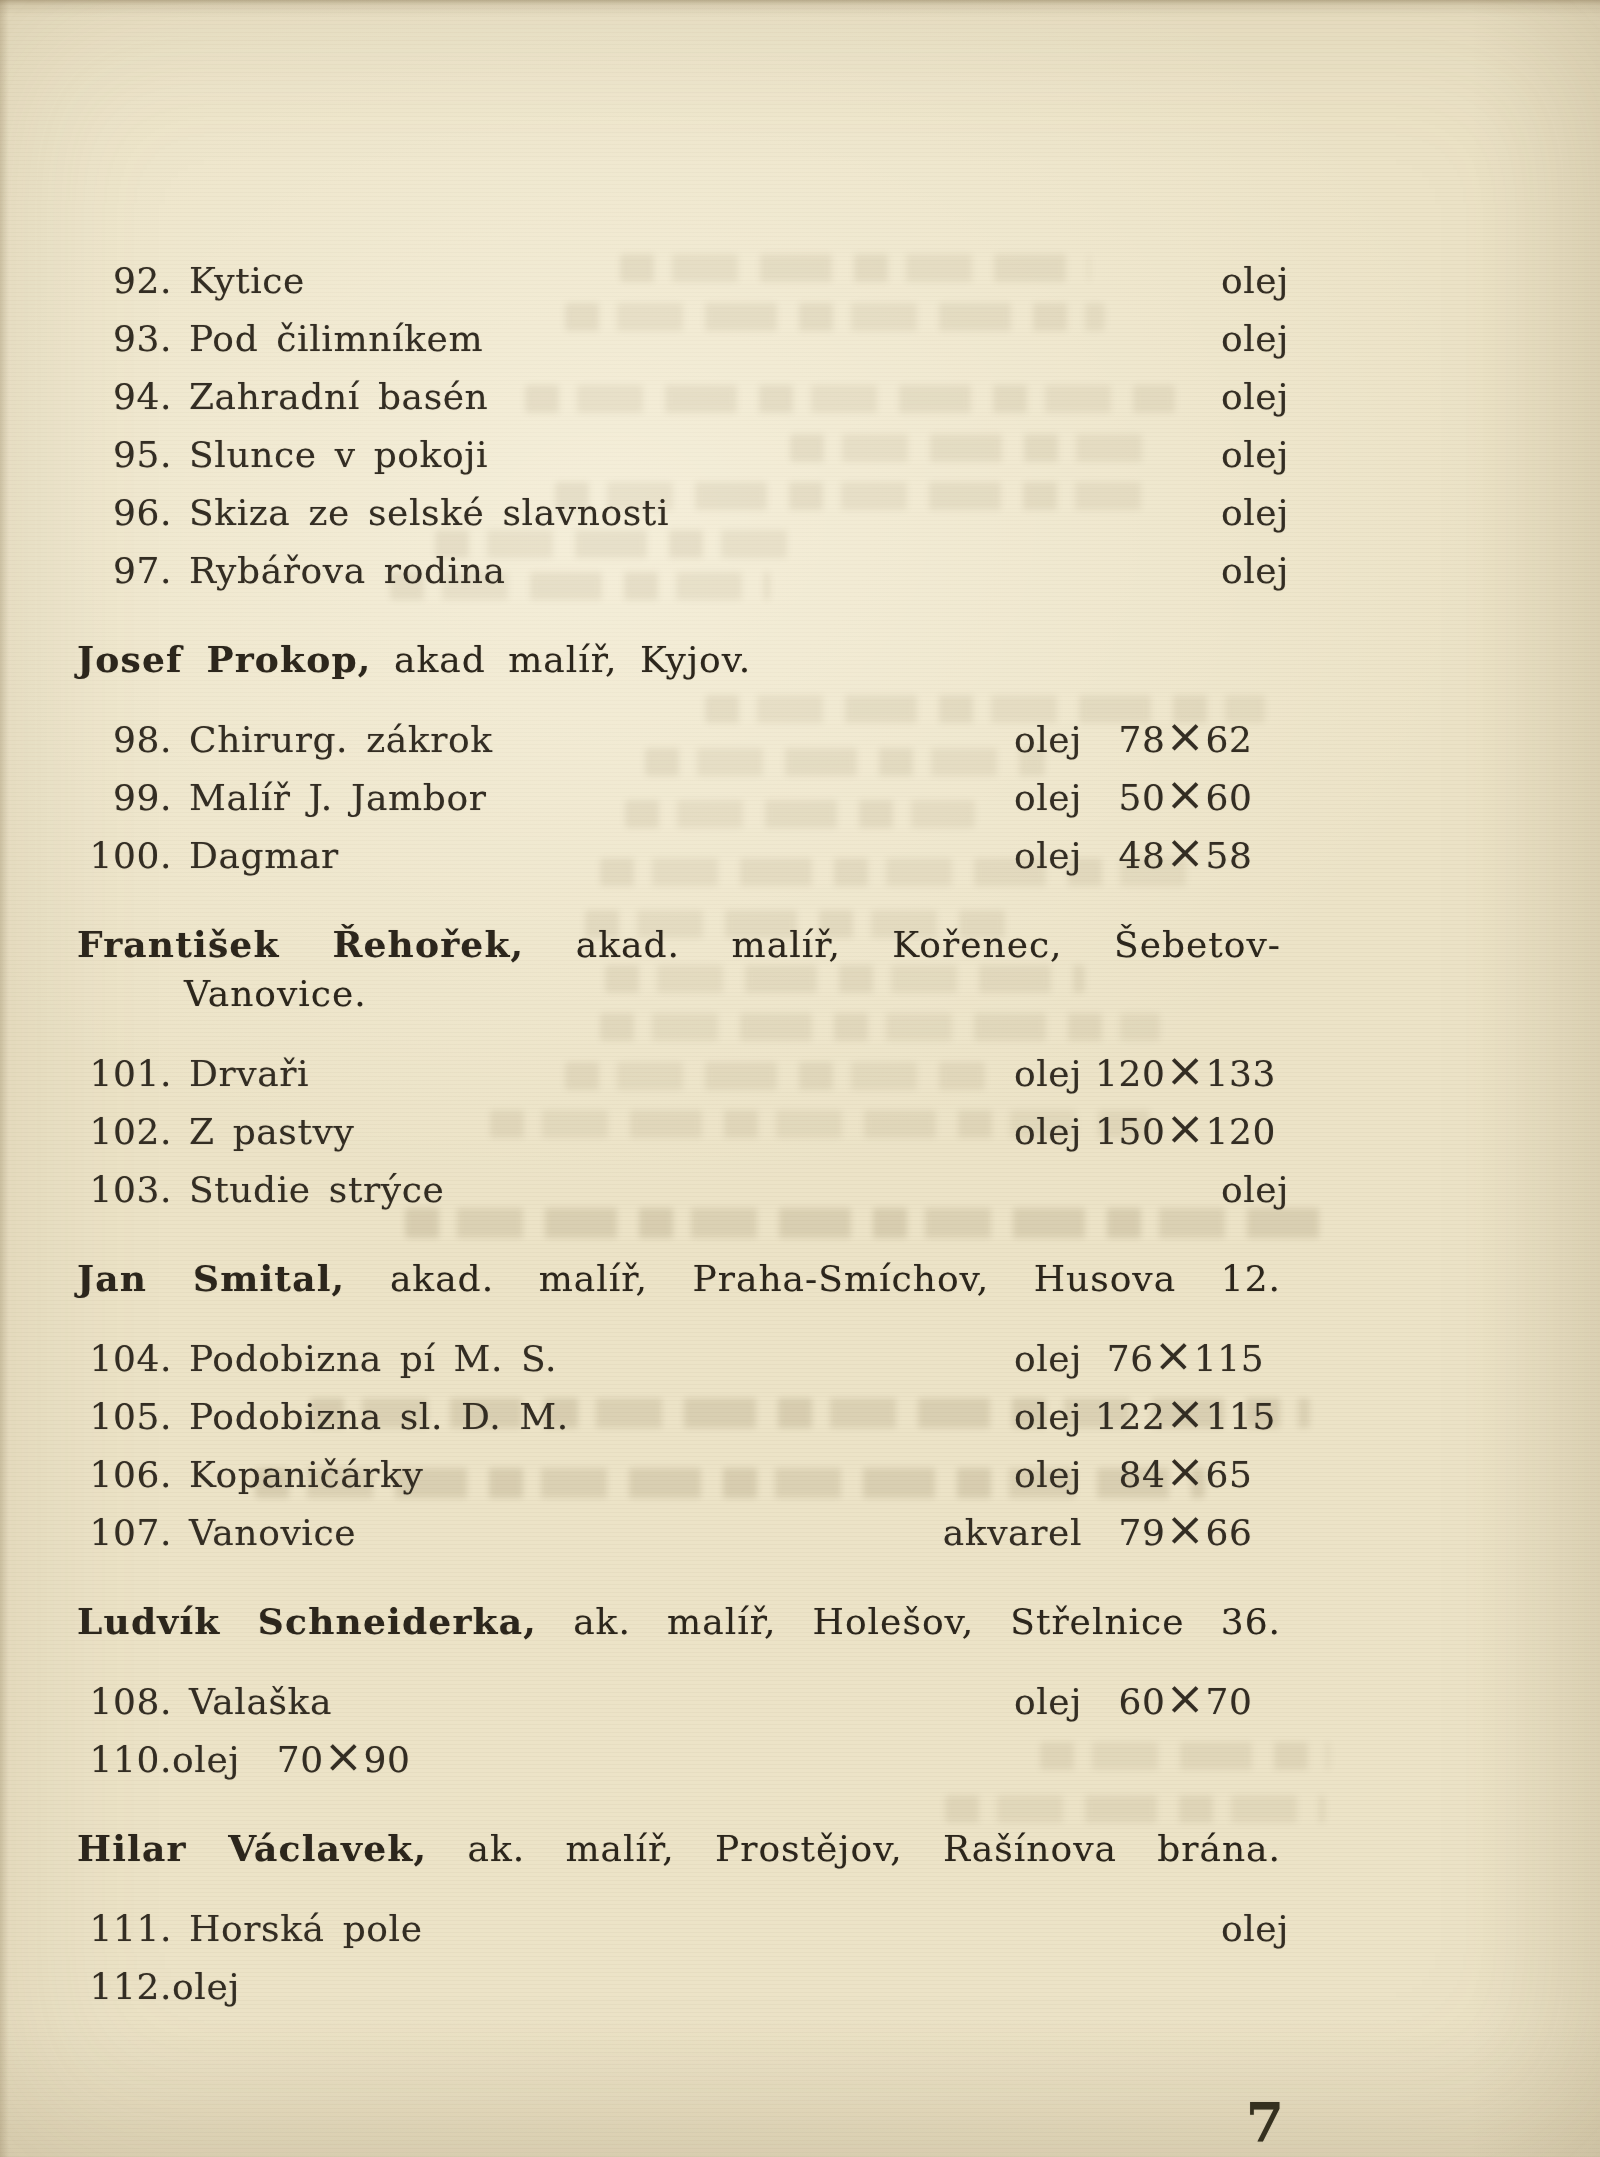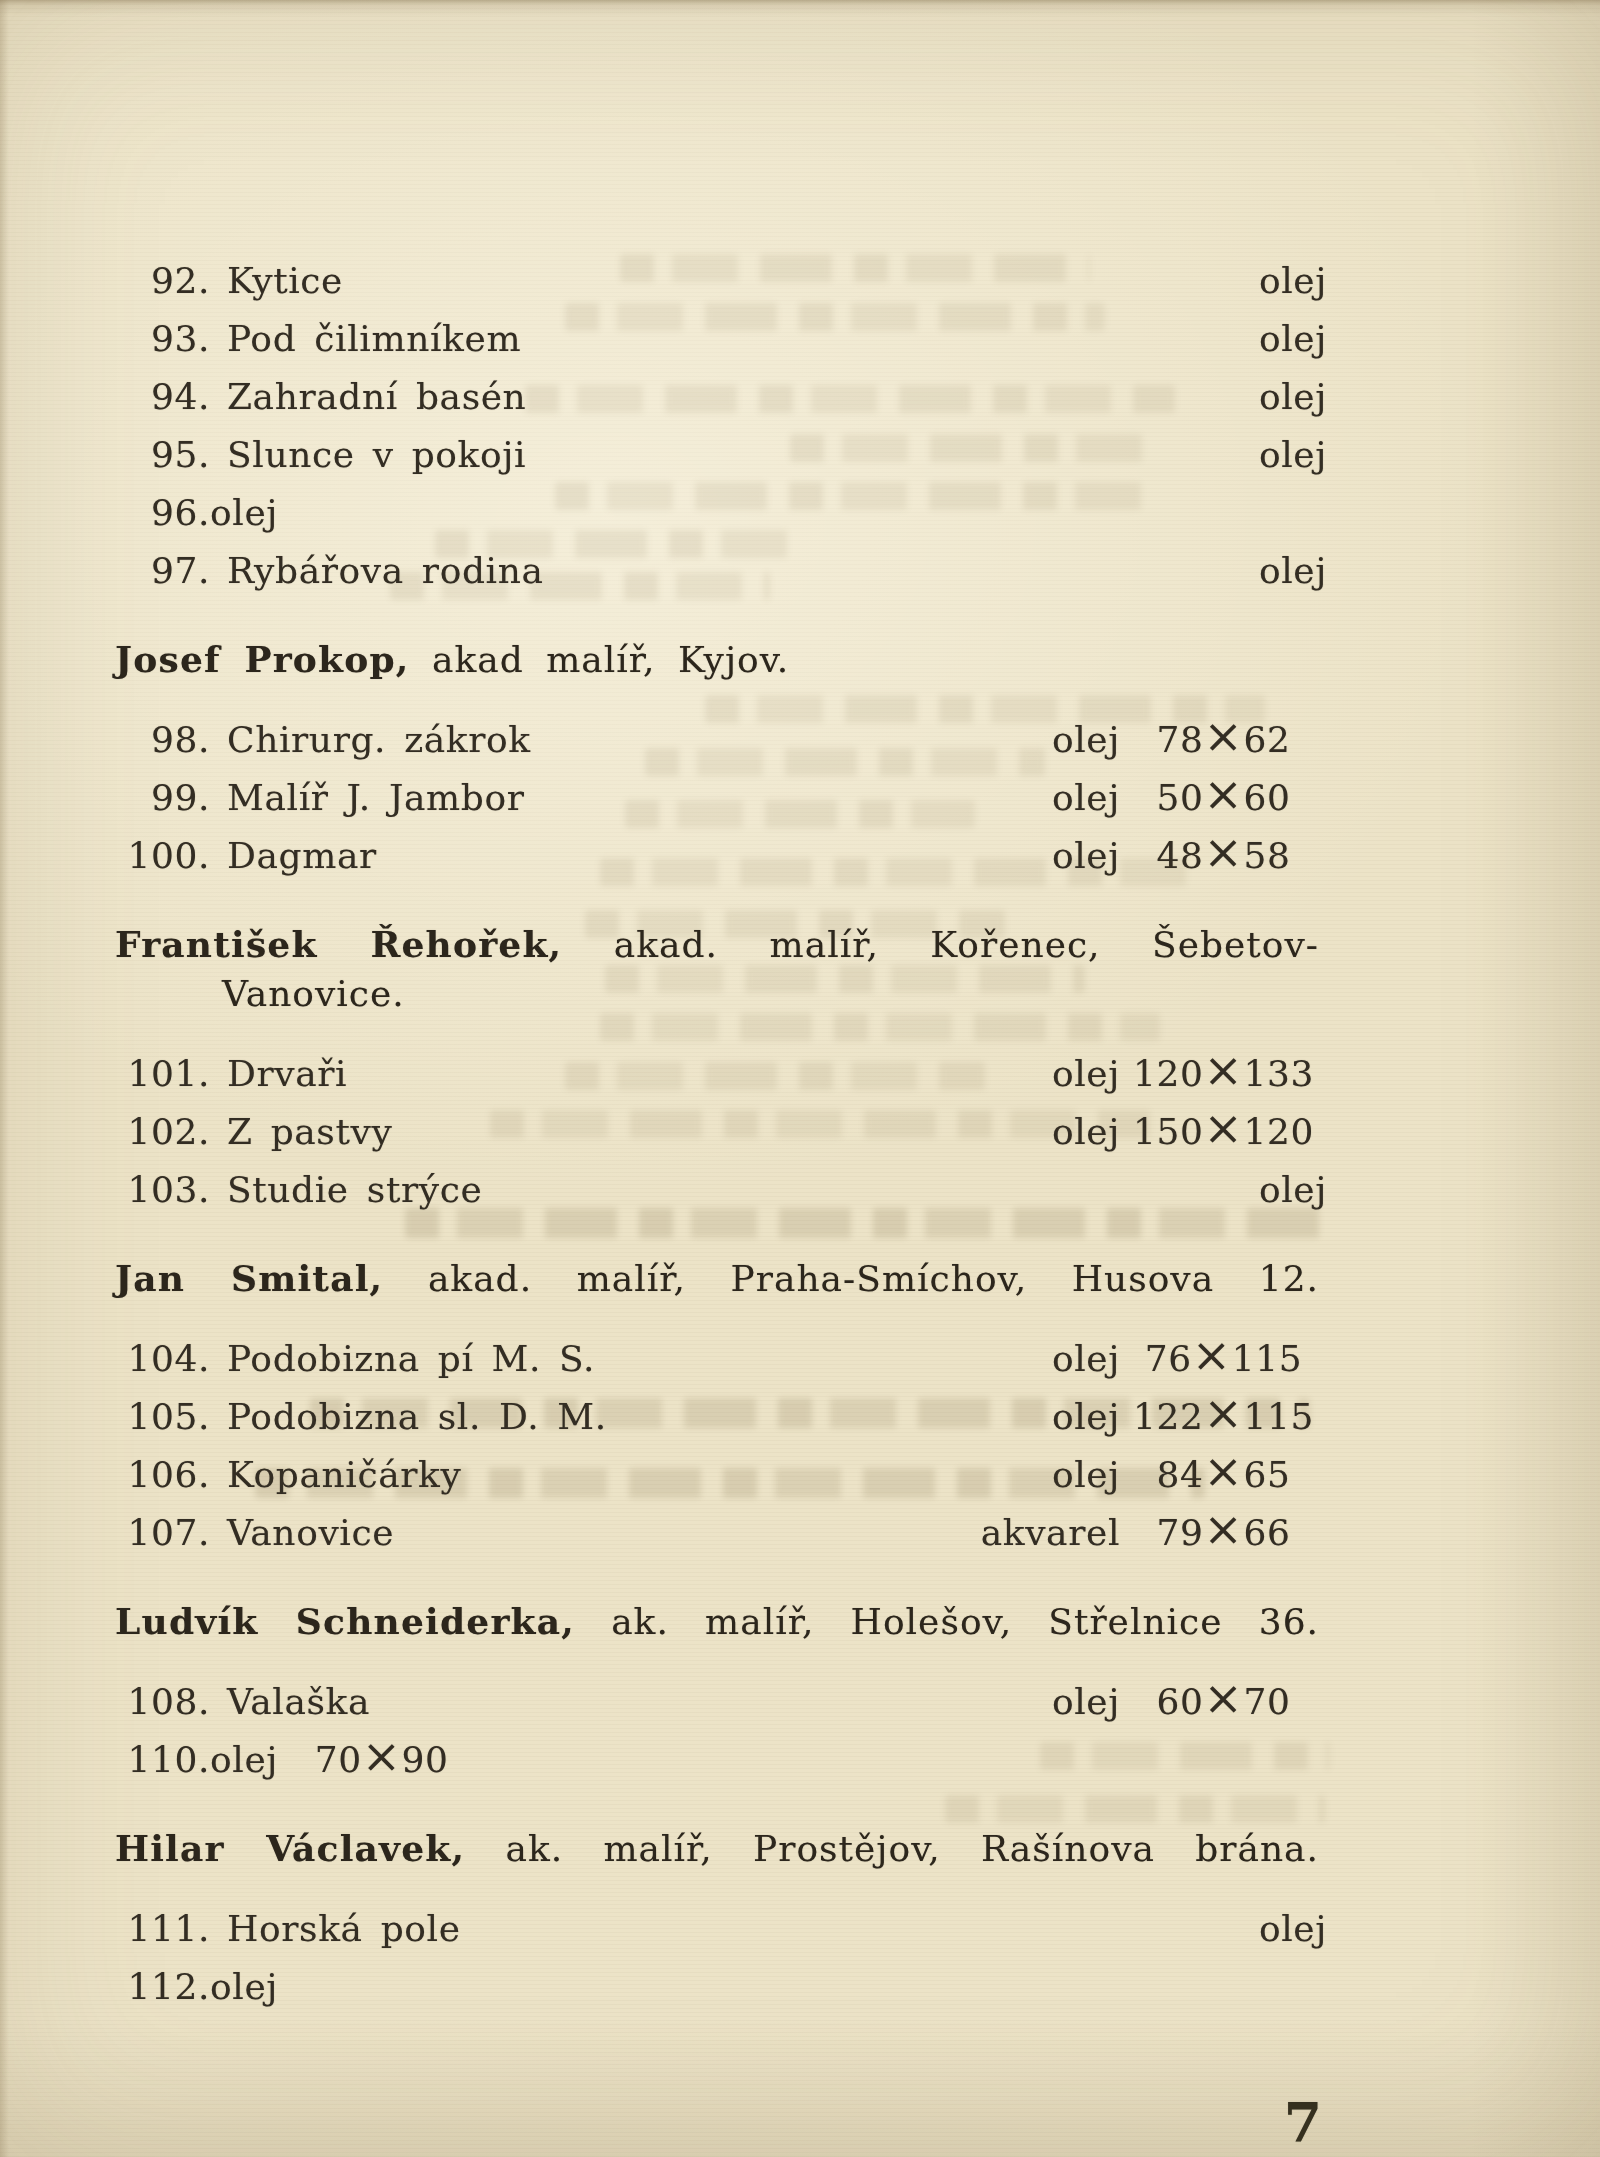"92." .content { padding: 247px 0 0 115px -> 247px 0 0 77px }
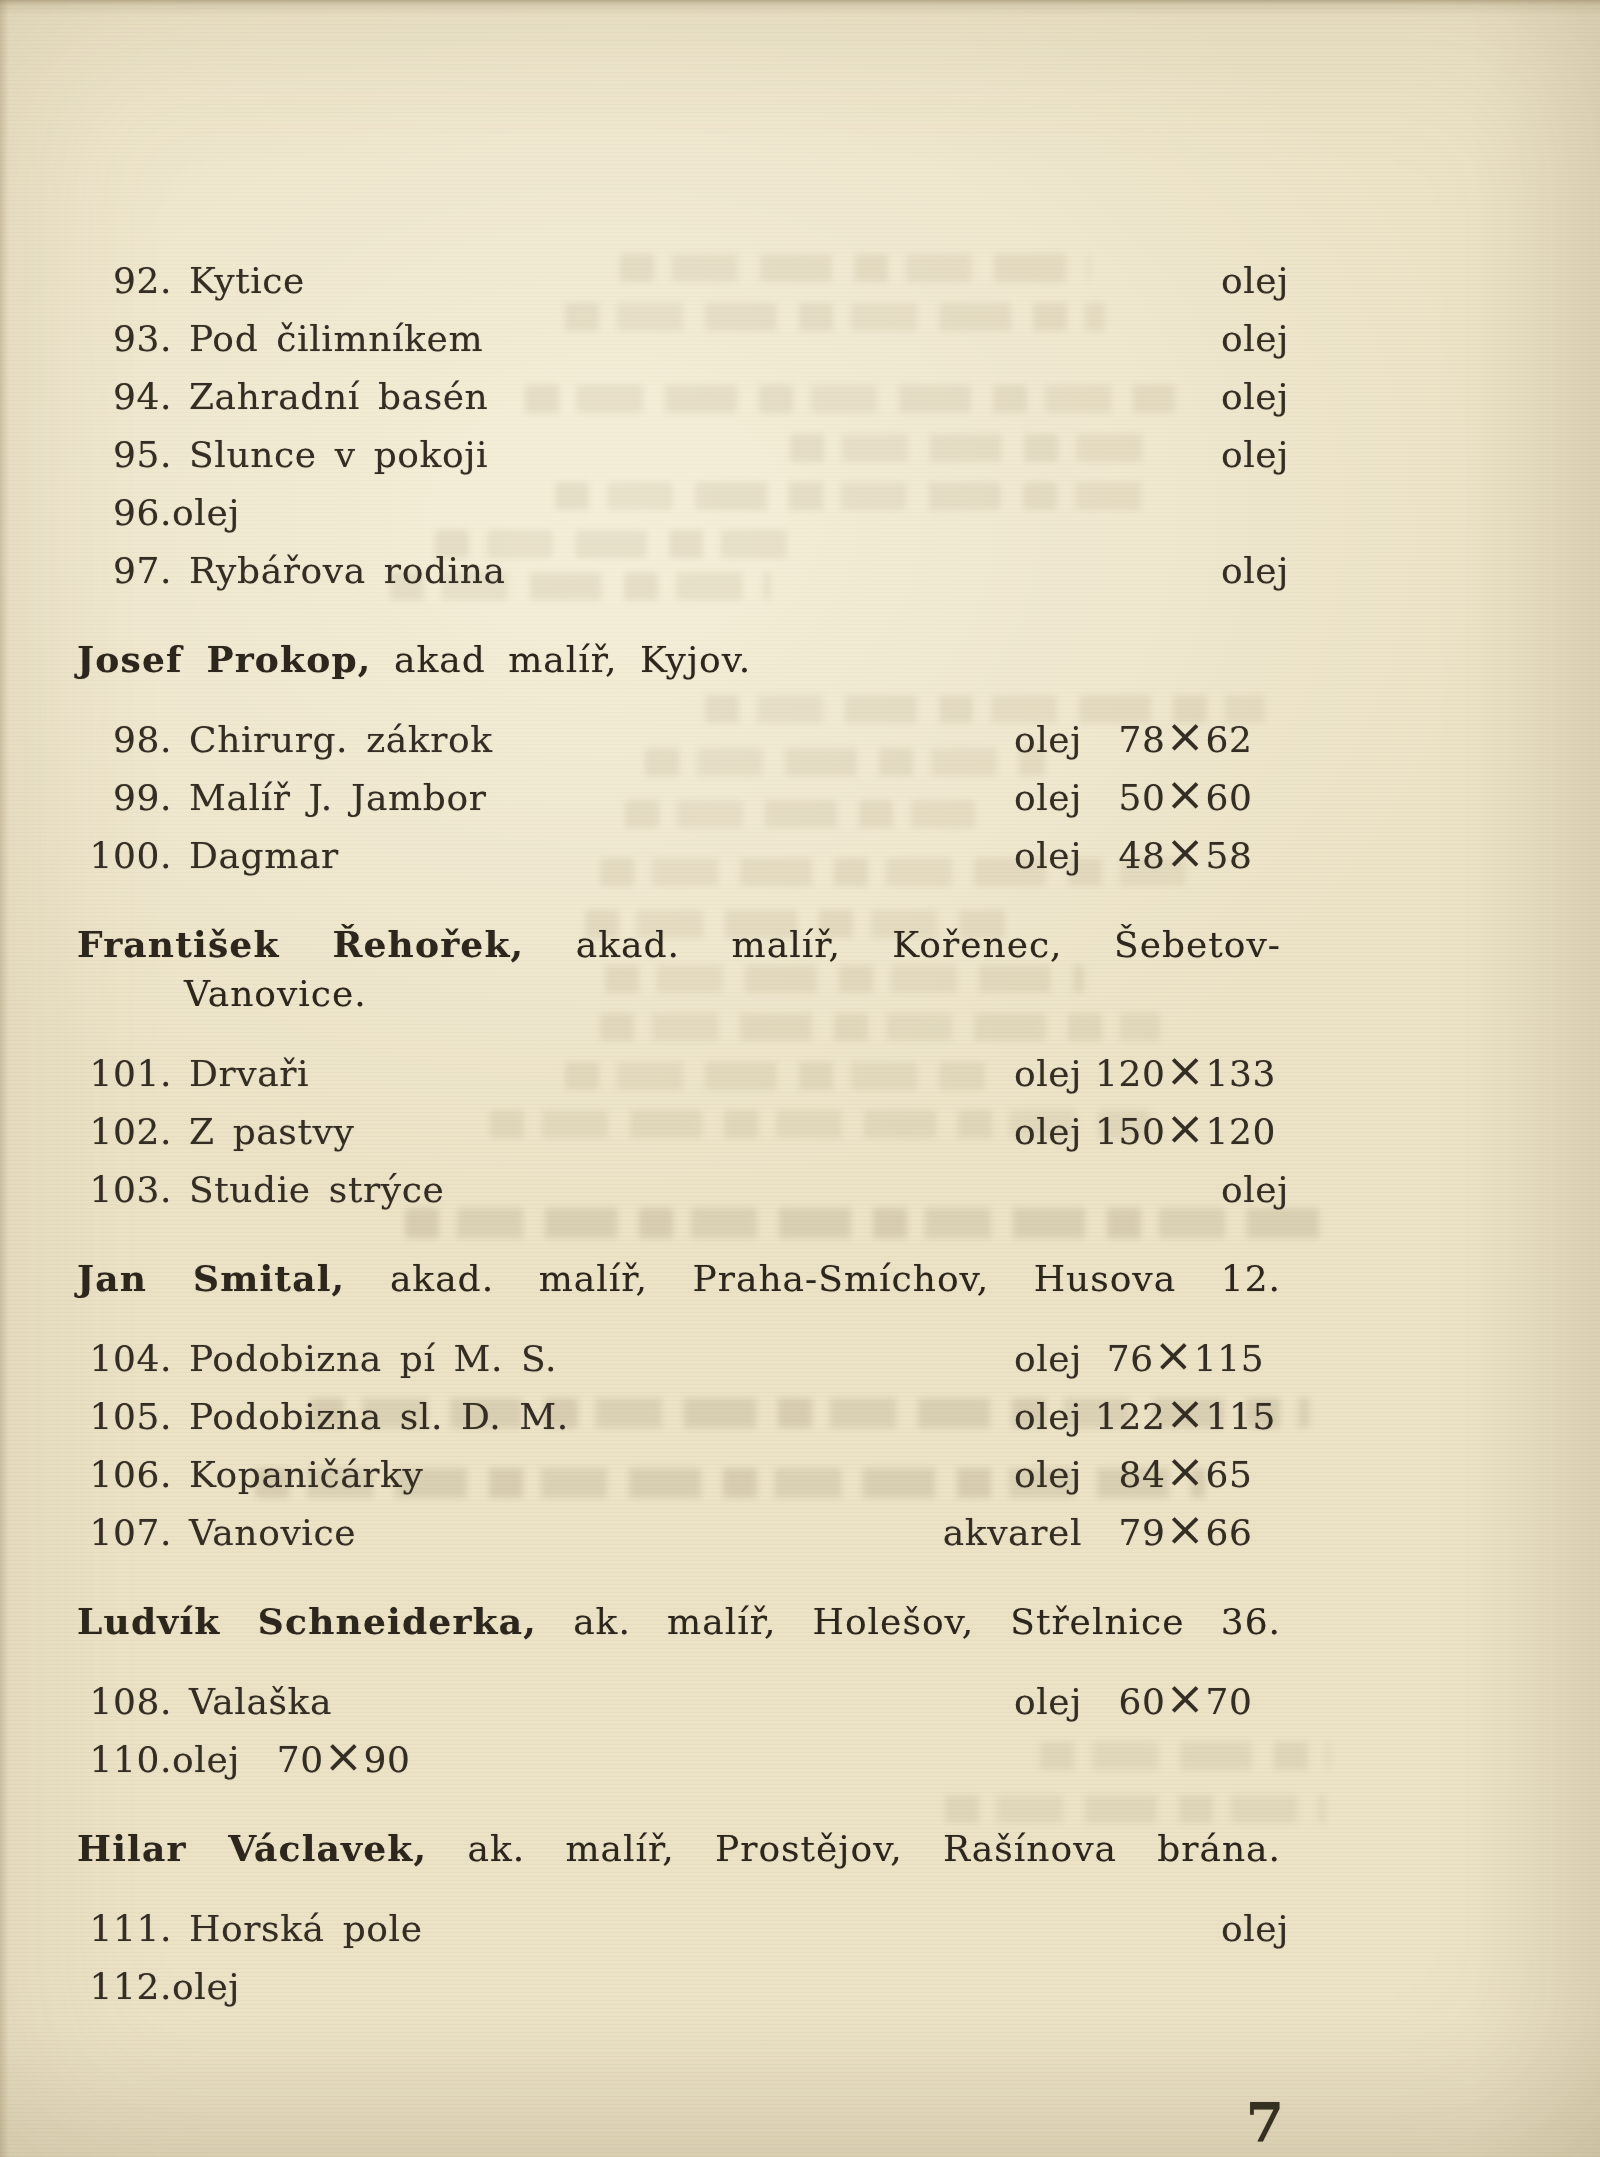"Skiza ze selské slavnosti" span.title { html: none -> <span>Skiza ze selské slavnosti</span> }
